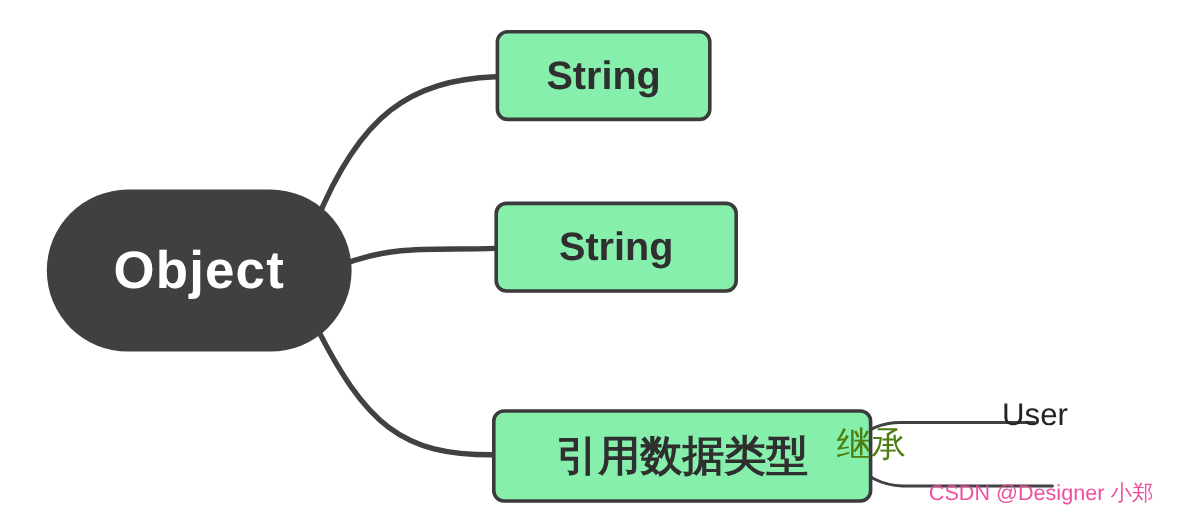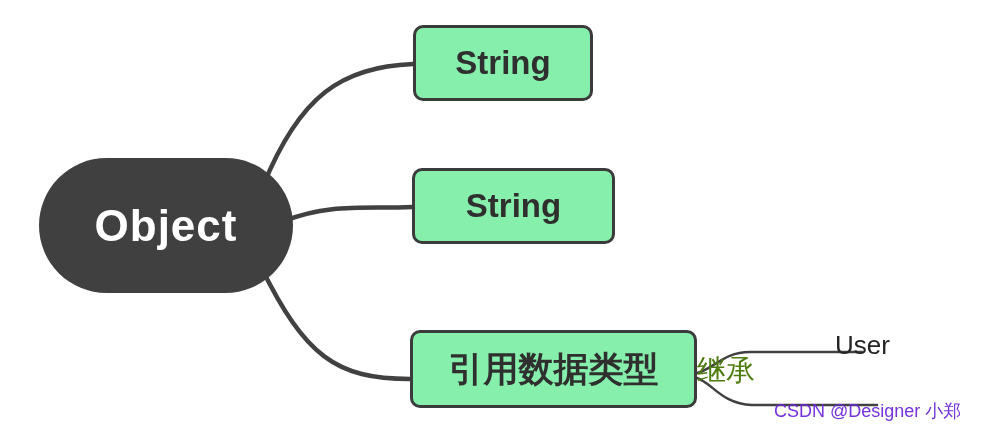"引用数据类型" .box-node.ref { top: 330px -> 341px; width: 287px -> 317px }
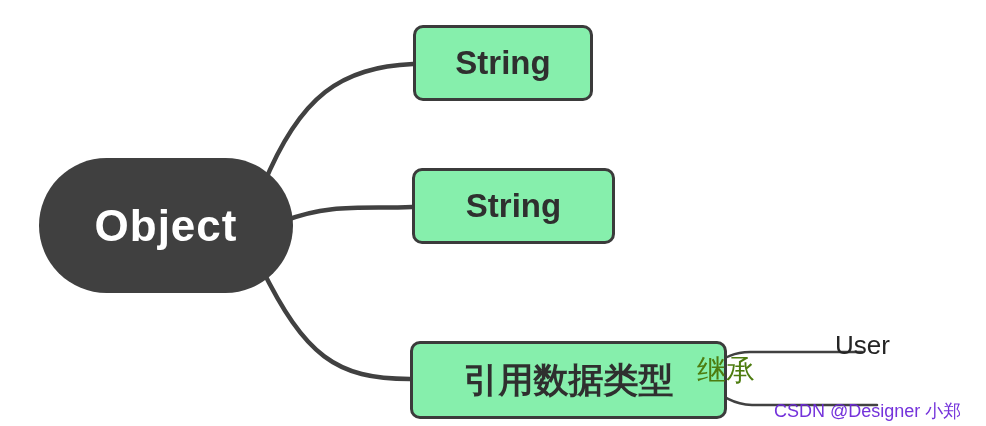"CSDN @Designer 小郑" .watermark { color: #6d28d9 -> #ec4899 }
